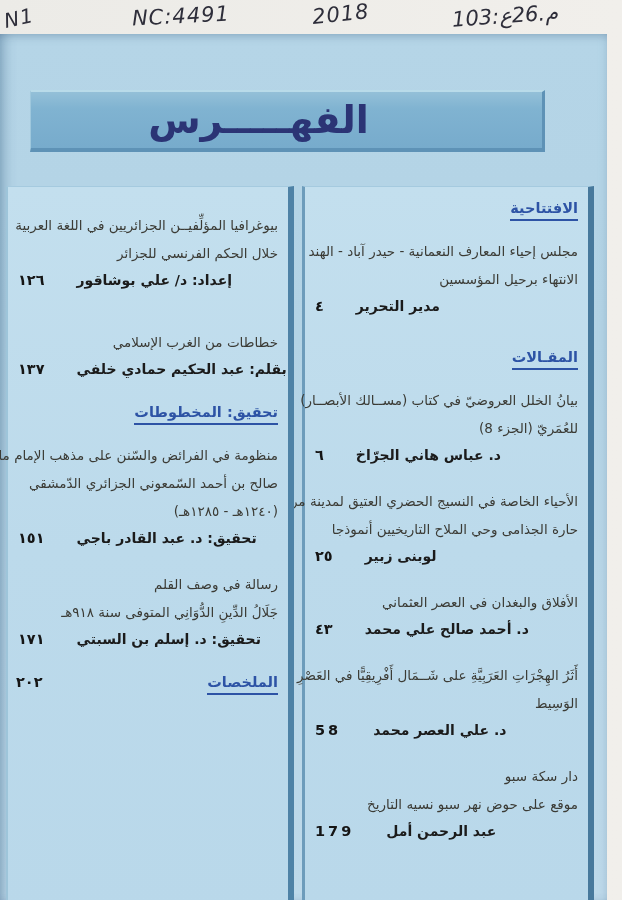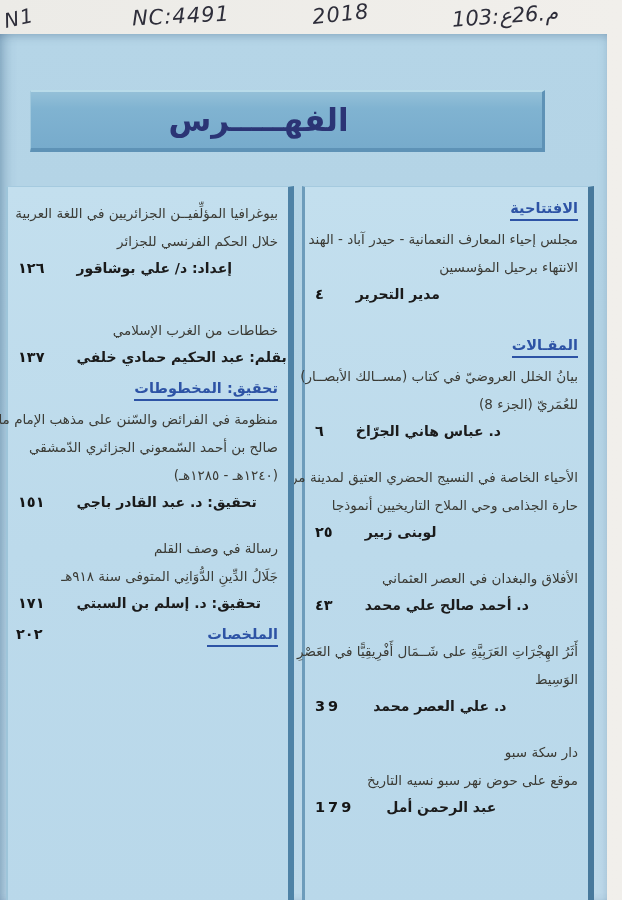"الفهـــــرس" .banner-title { font-size: 31px -> 38px }
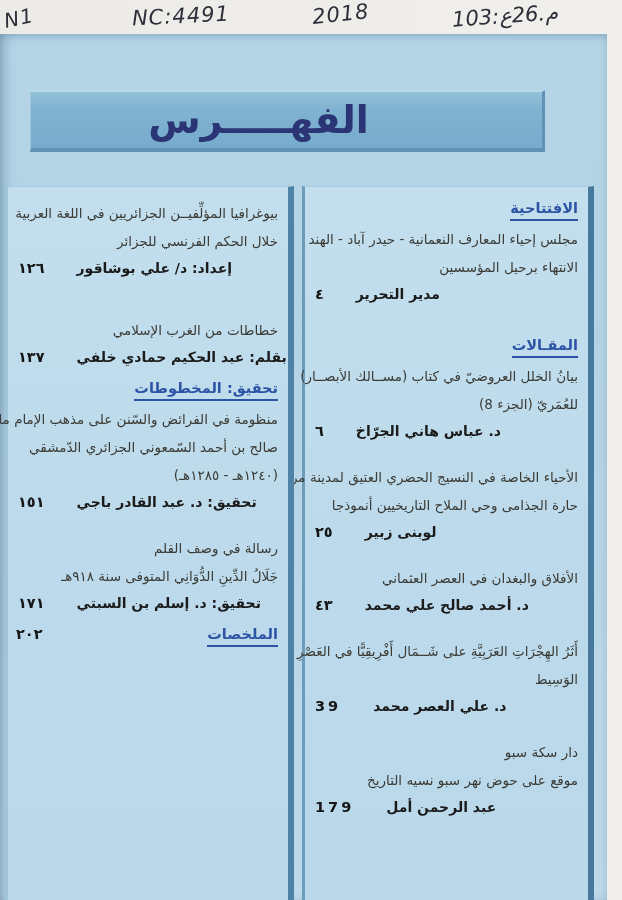"بيوغرافيا المؤلِّفيــن الجزائريين في" .mt-xs { margin-top: 4px -> 16px }
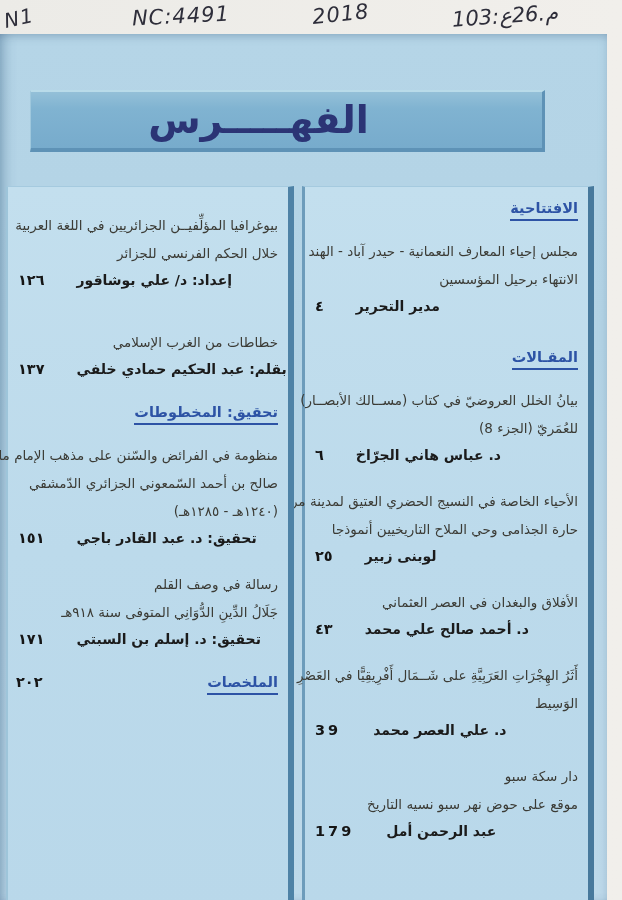"39" span.pg { text: 39 -> 58 }
